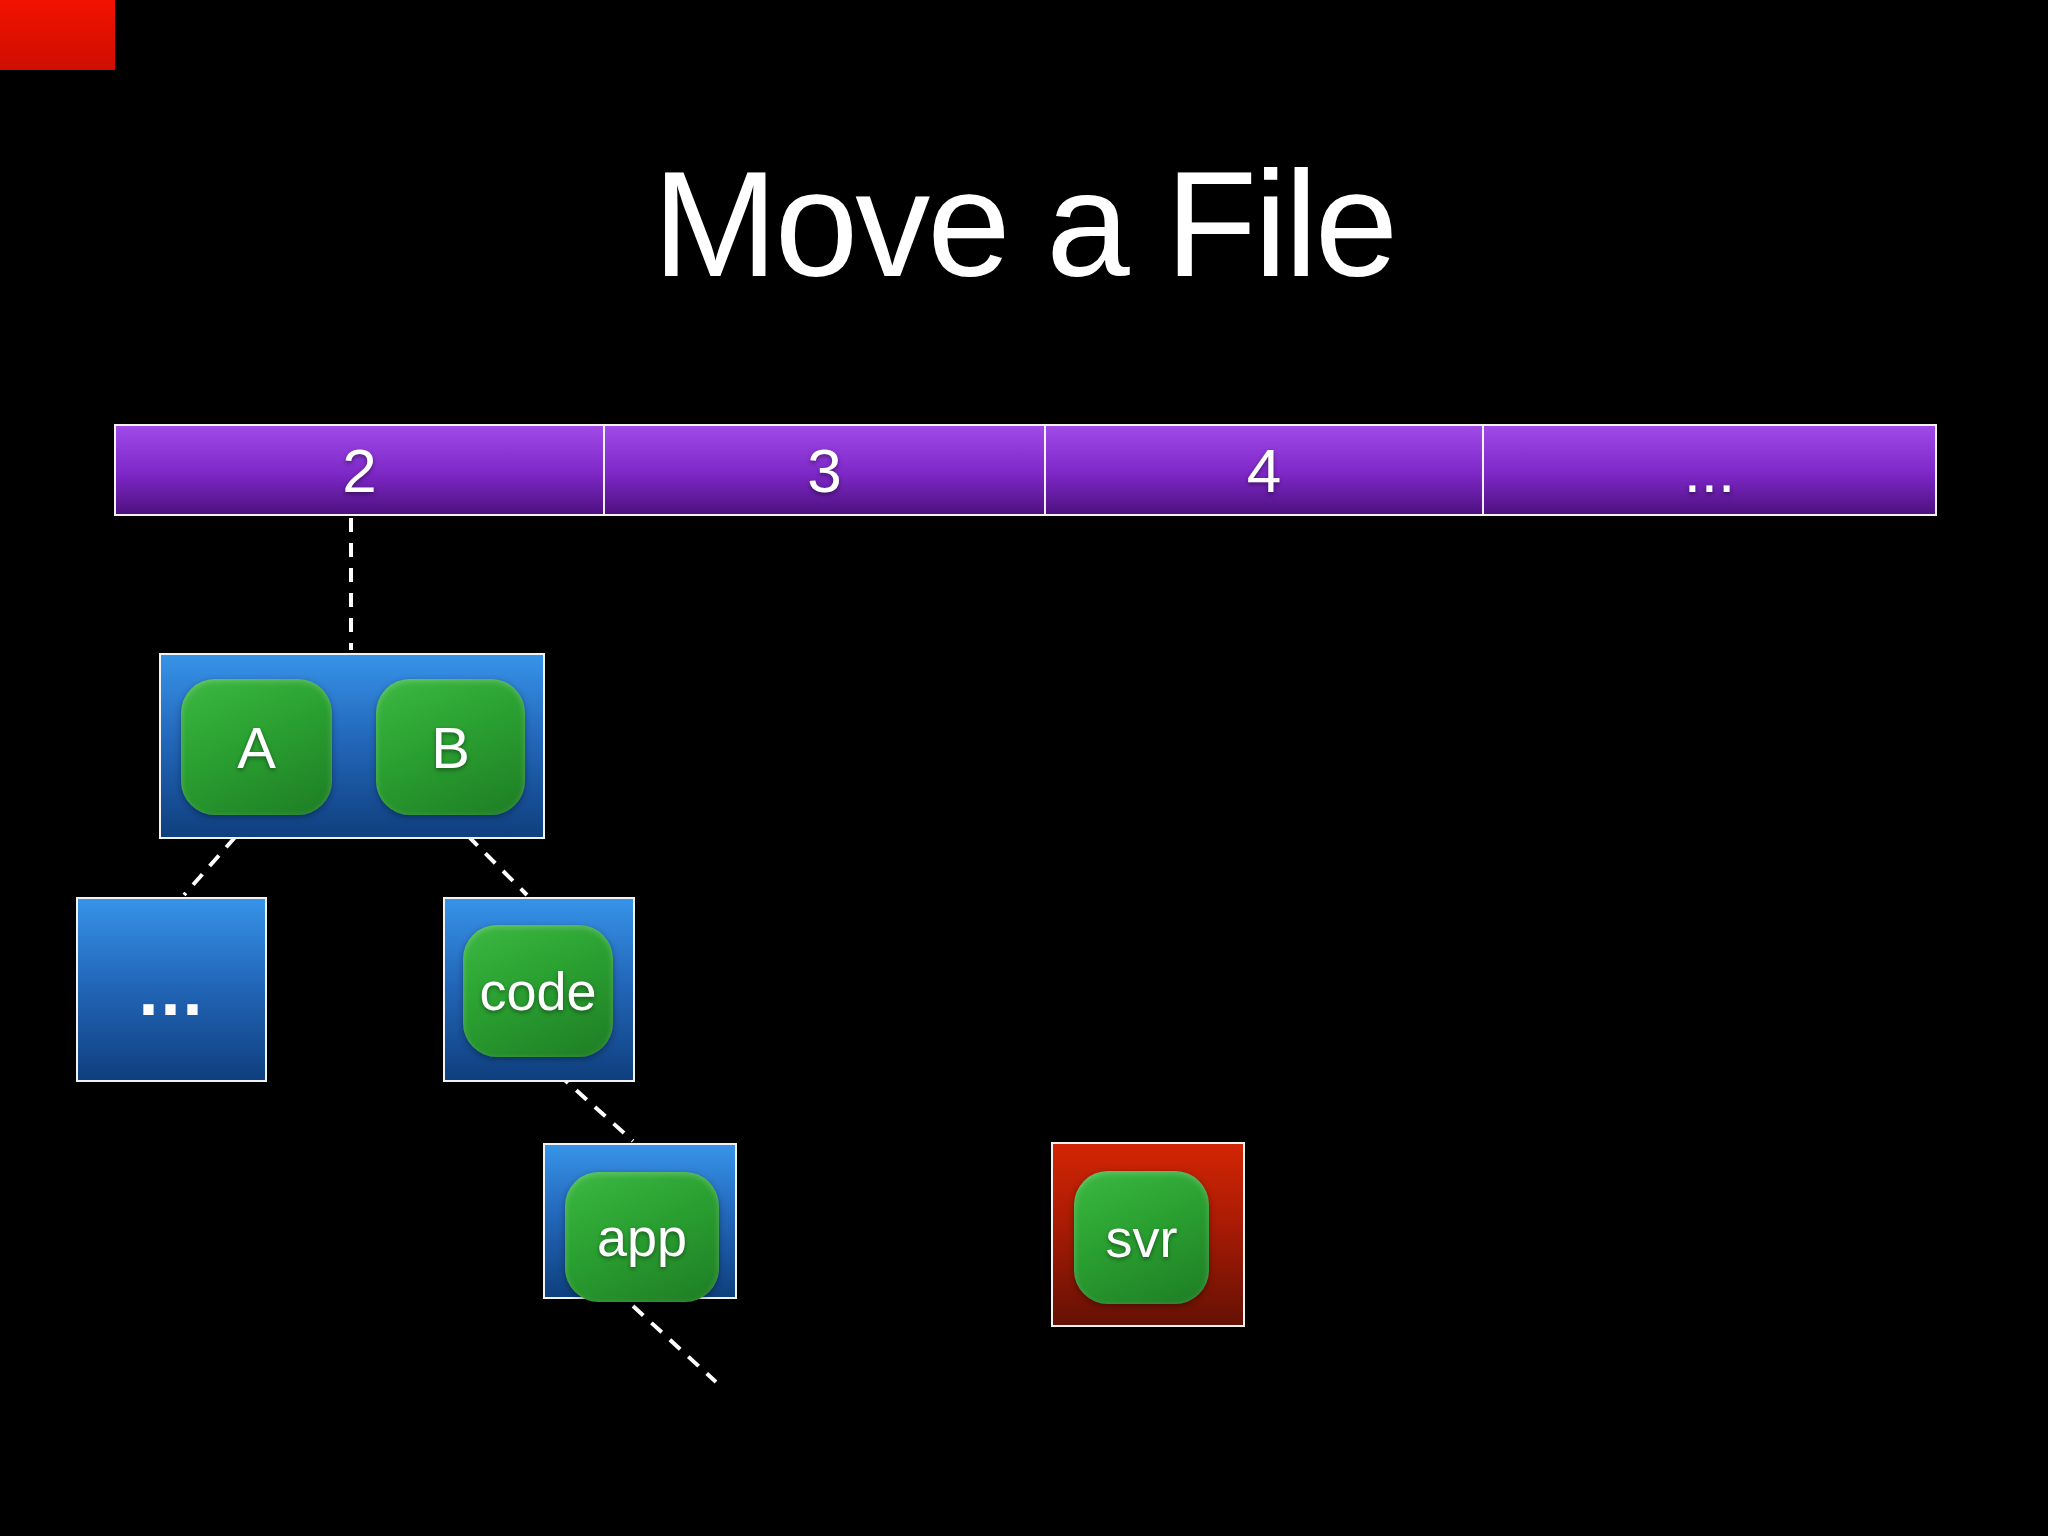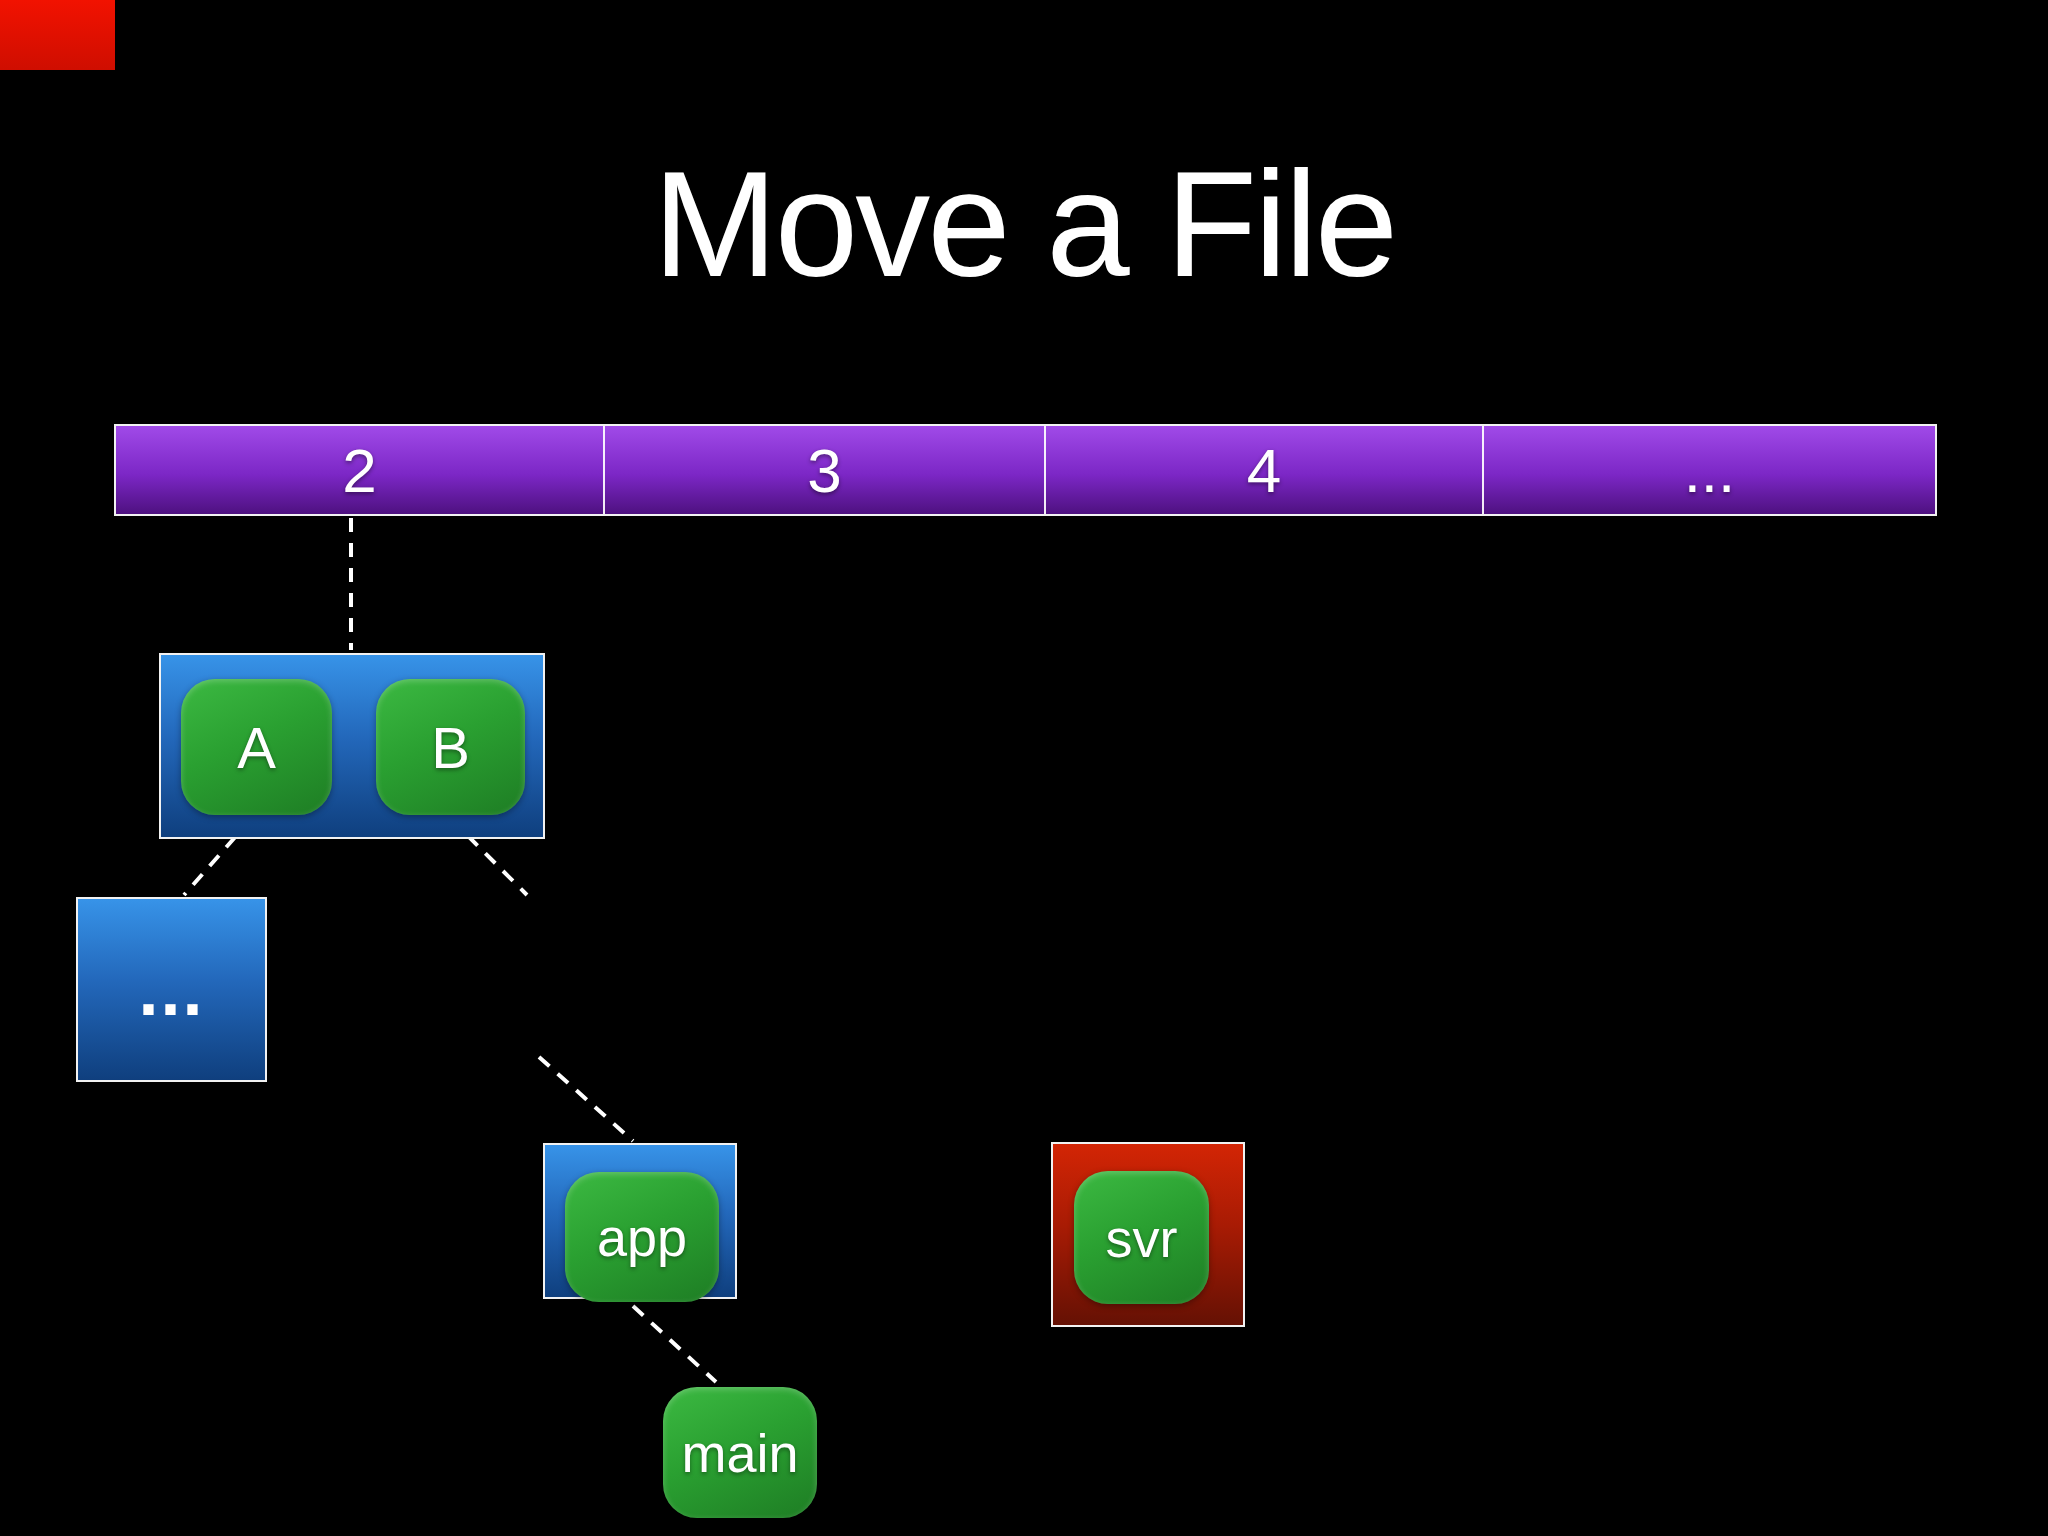"code" div.node-box { html: none -> <div> <div> <span>code</span> </div> </div> }
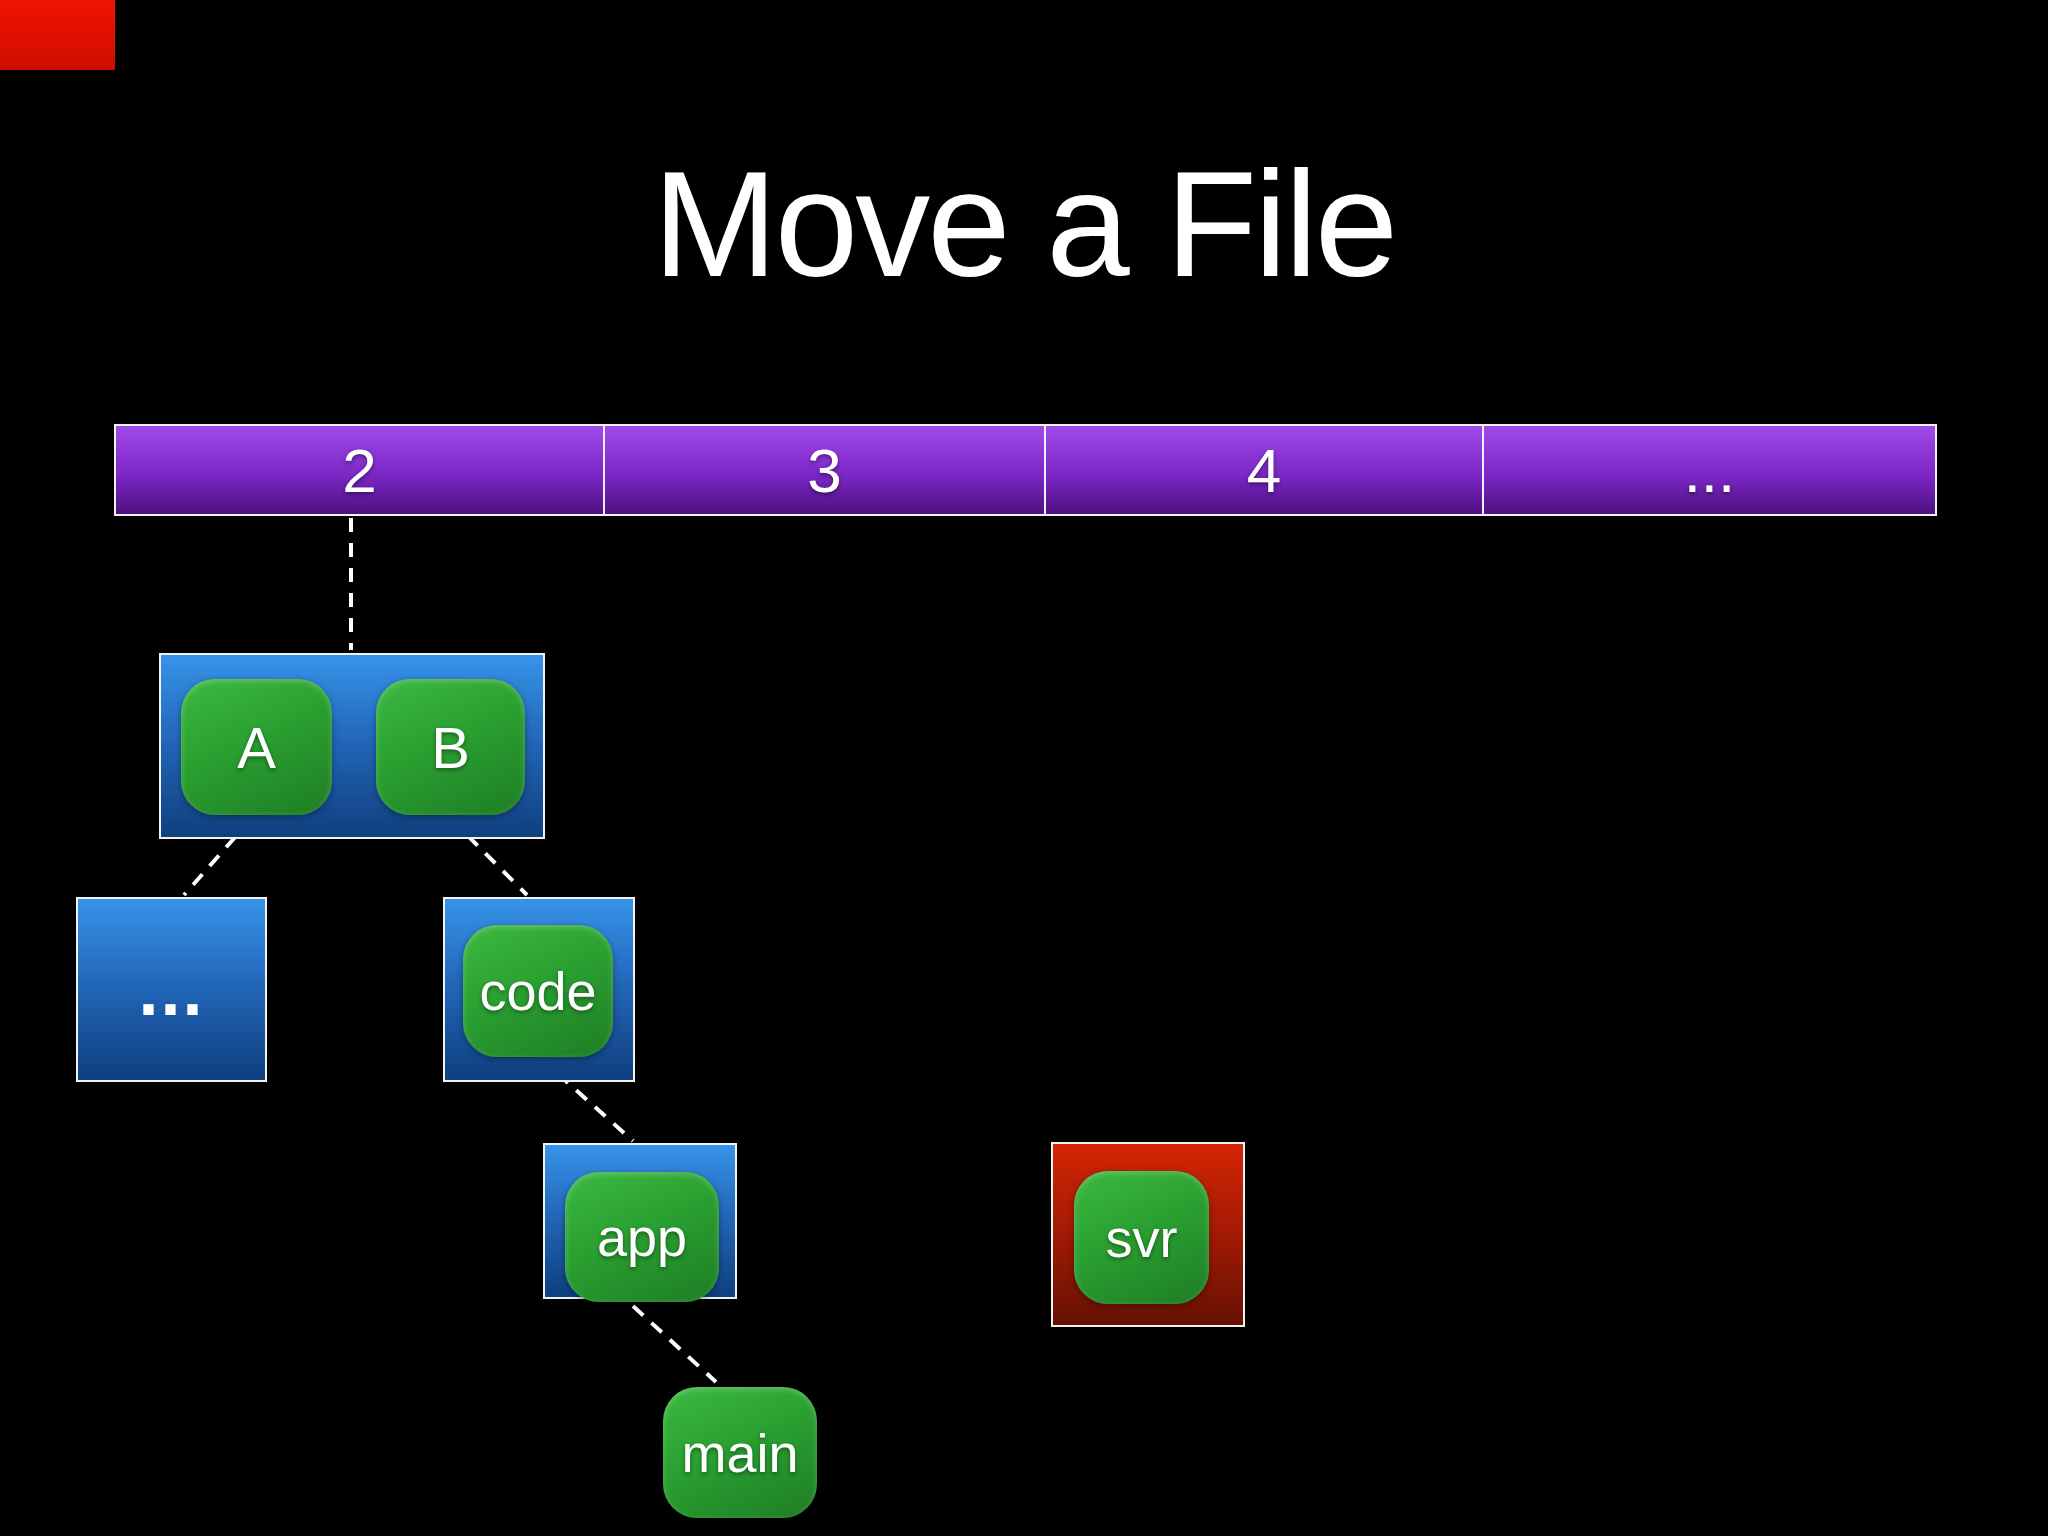"main" div.chip { html: <div> <span>main</span> </div> -> none }
